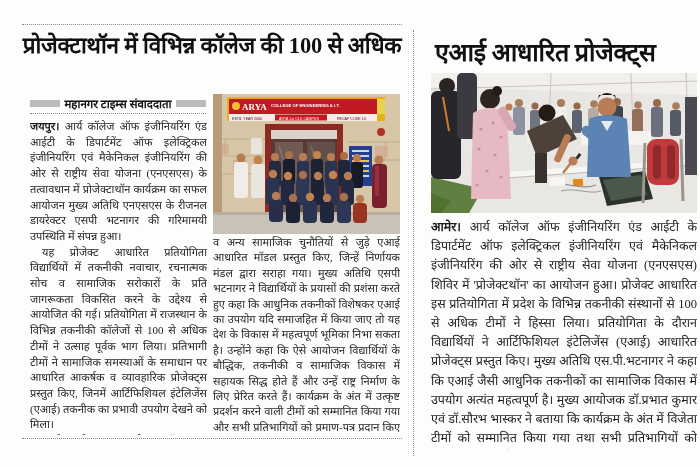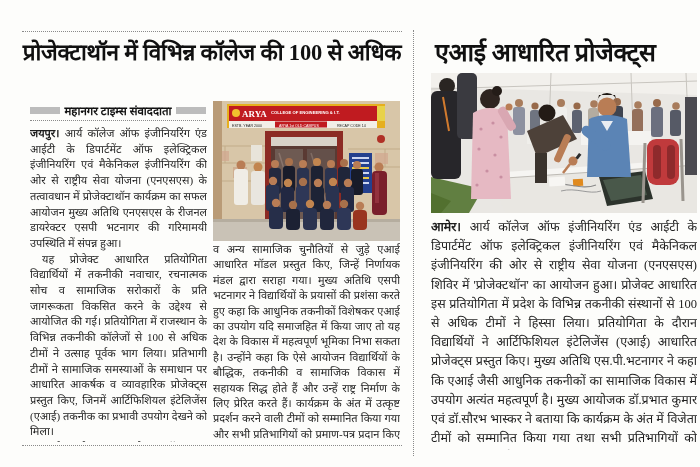"प्रोजेक्टाथॉन में विभिन्न कॉलेज की" #left-clip { top: 31px -> 24px }
